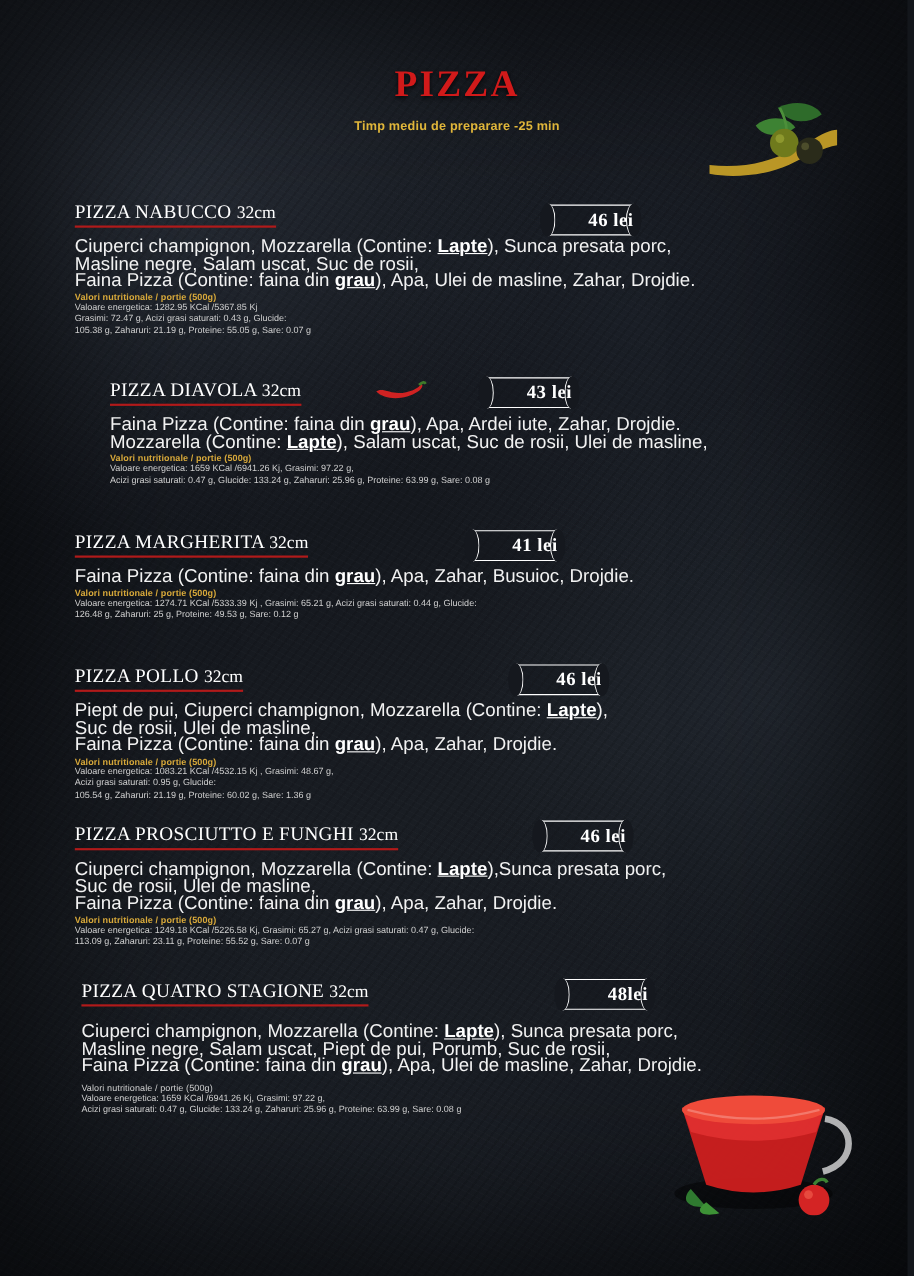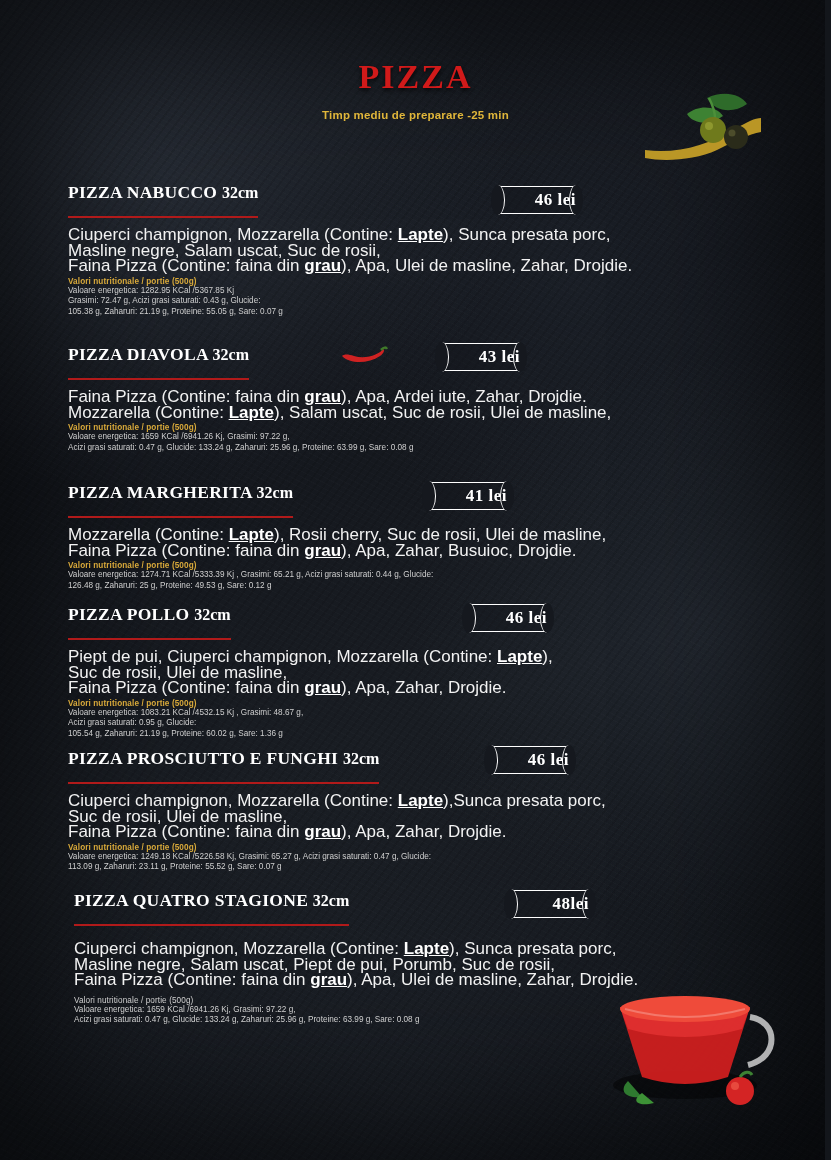"PIZZA NABUCCO 32cm" .item-name { font-weight: bold -> normal; padding-bottom: 13px -> 2px }
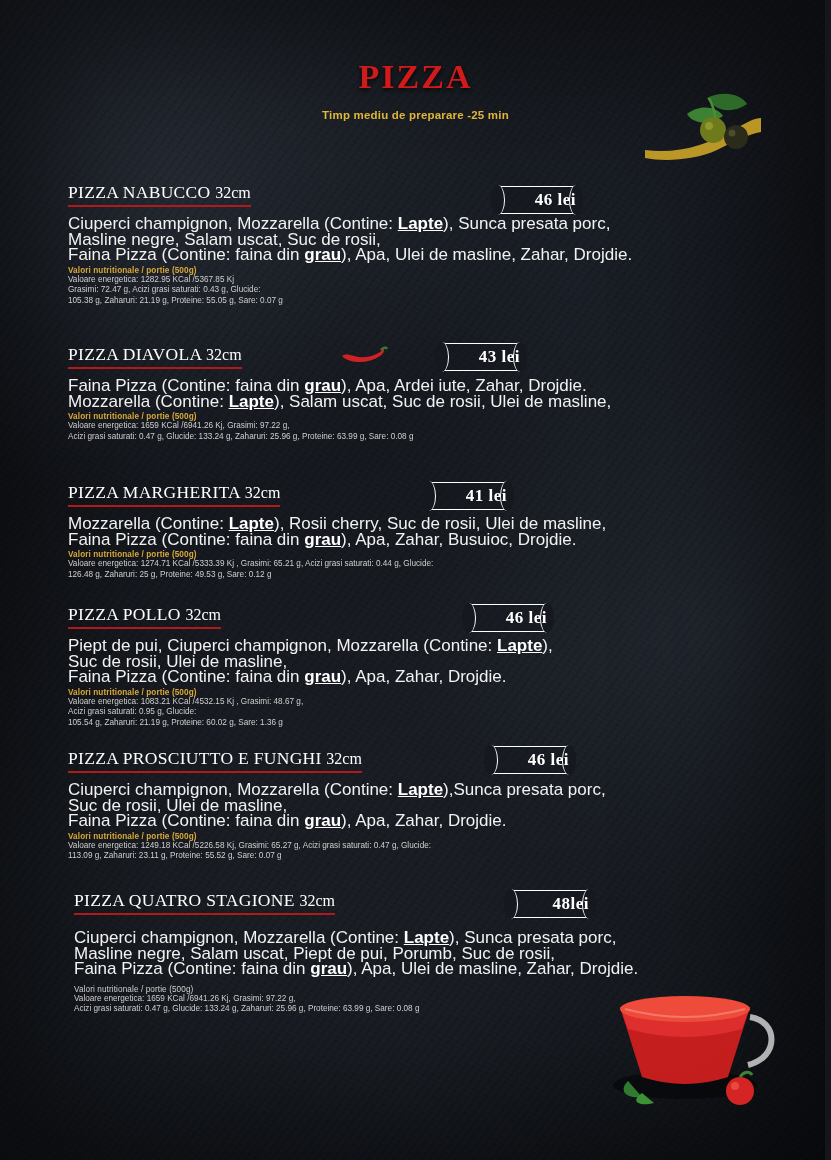"PIZZA DIAVOLA 32cm" div.item { margin-left: none -> 32px }
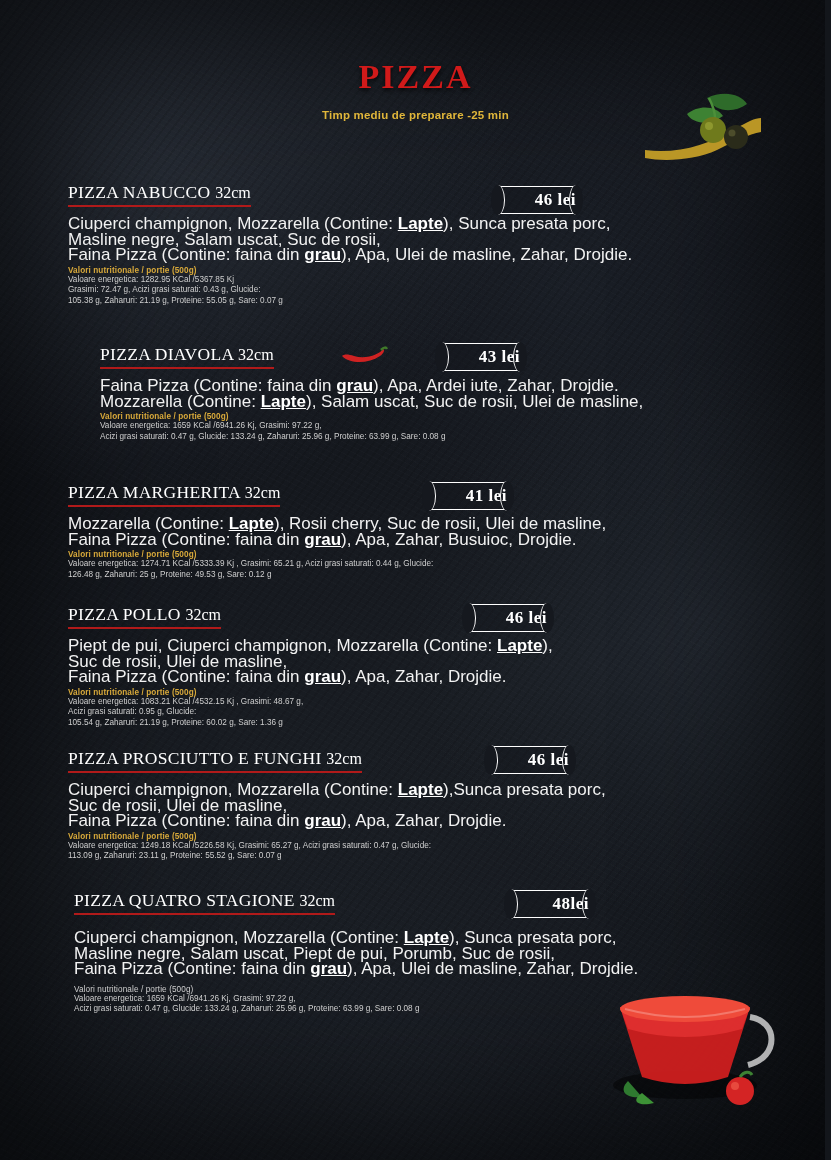"Mozzarella (Contine: Lapte), Rosii" div { html: <div>Mozzarella (Contine: <b>Lapte</b>), Rosii cherry, Suc de rosii, Ulei de masline,</div> -> none }
